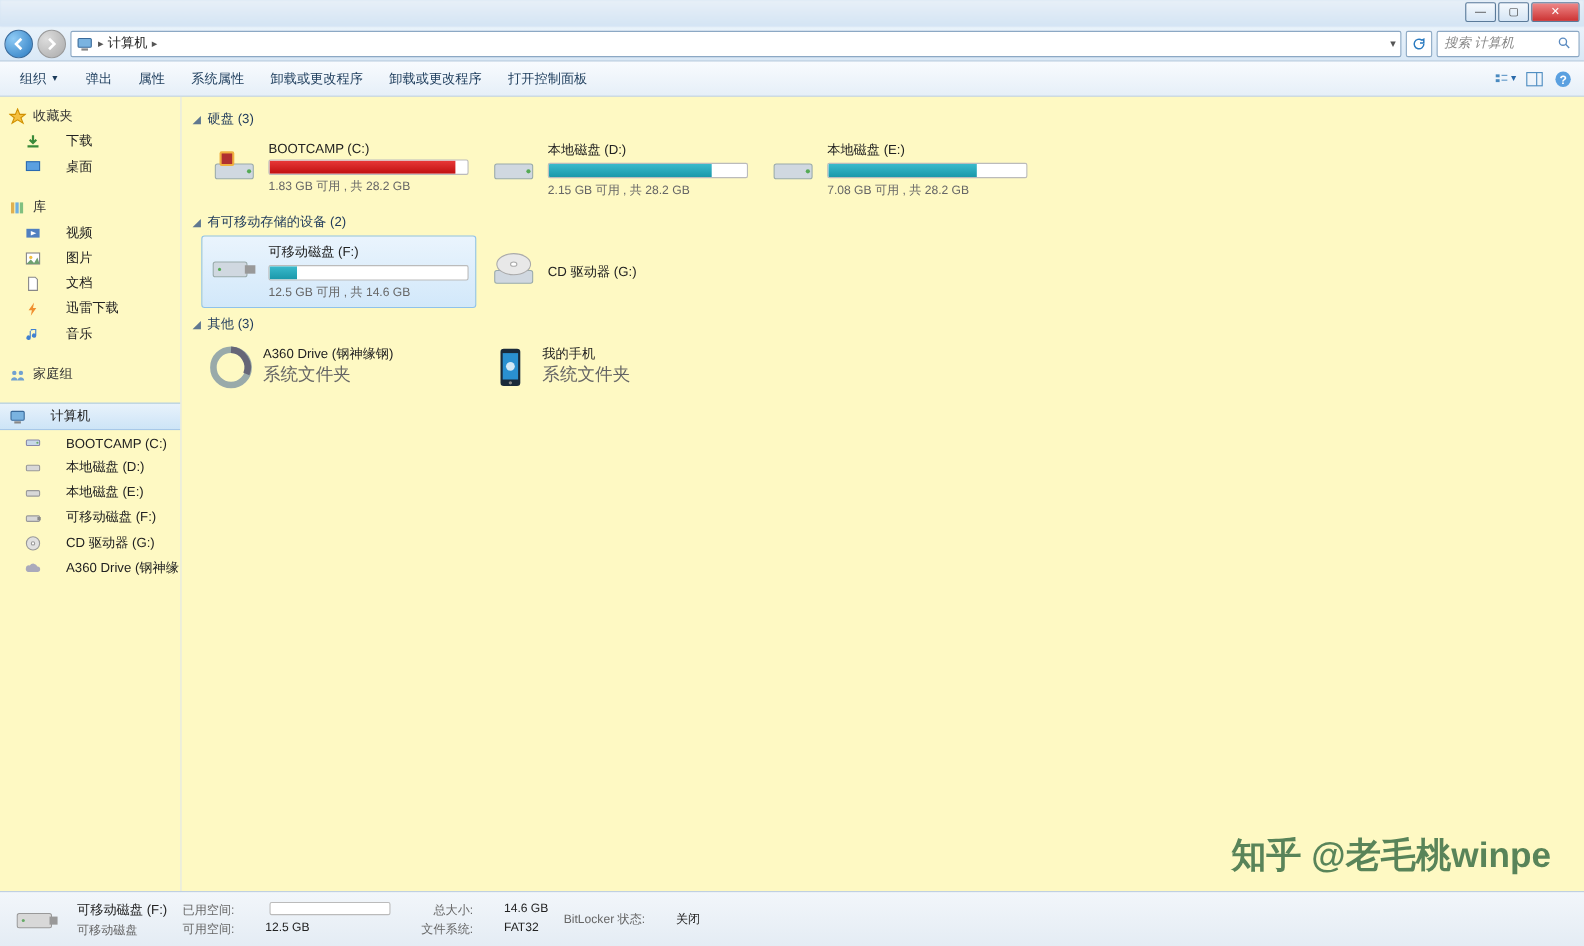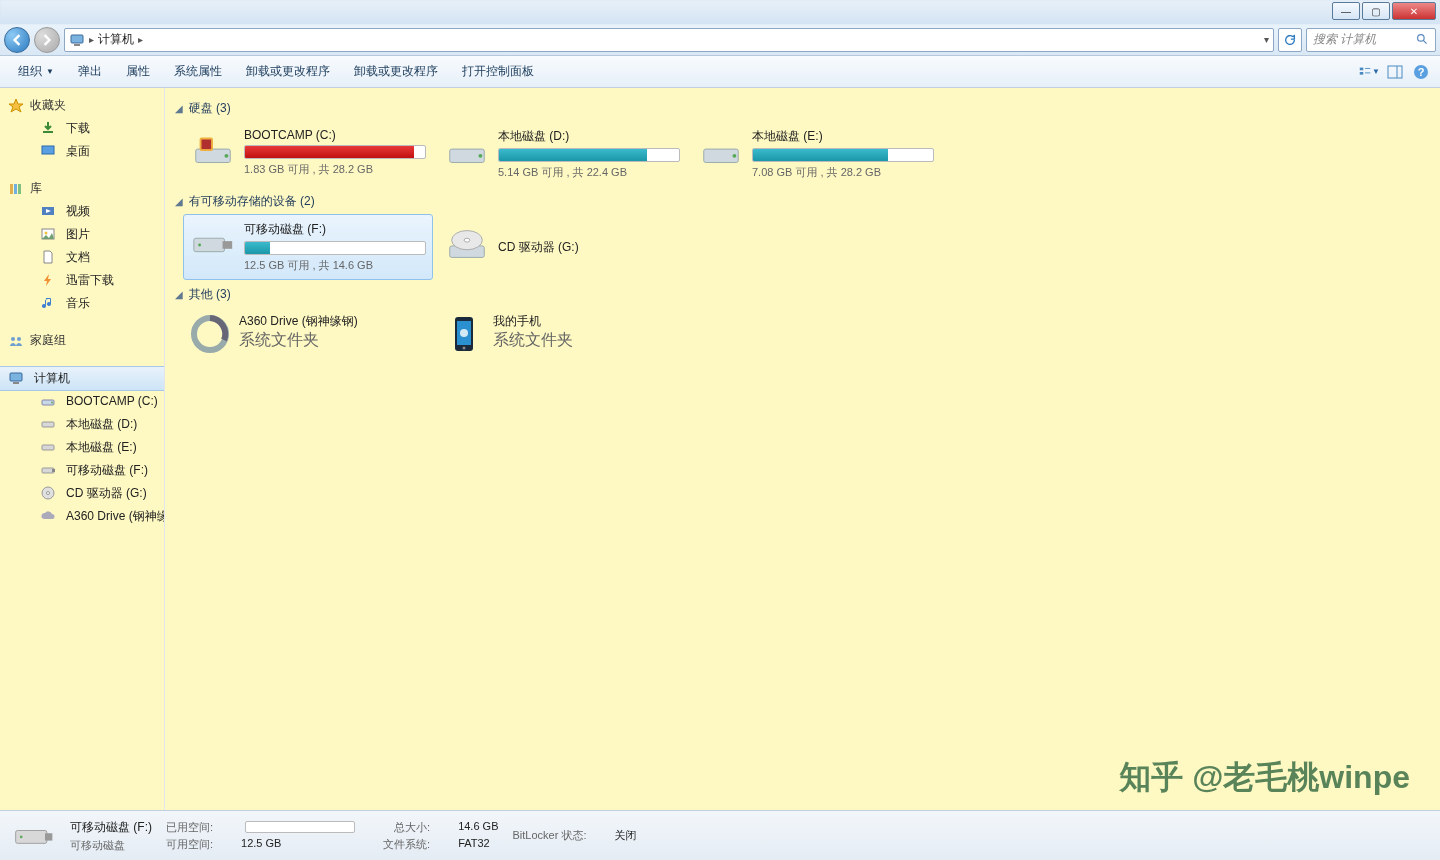"下载" .sitem { align-items: flex-start -> flex-end; gap: 10px -> 22px; padding: 3px 6px 3px 40px -> 3px 6px 3px 22px }
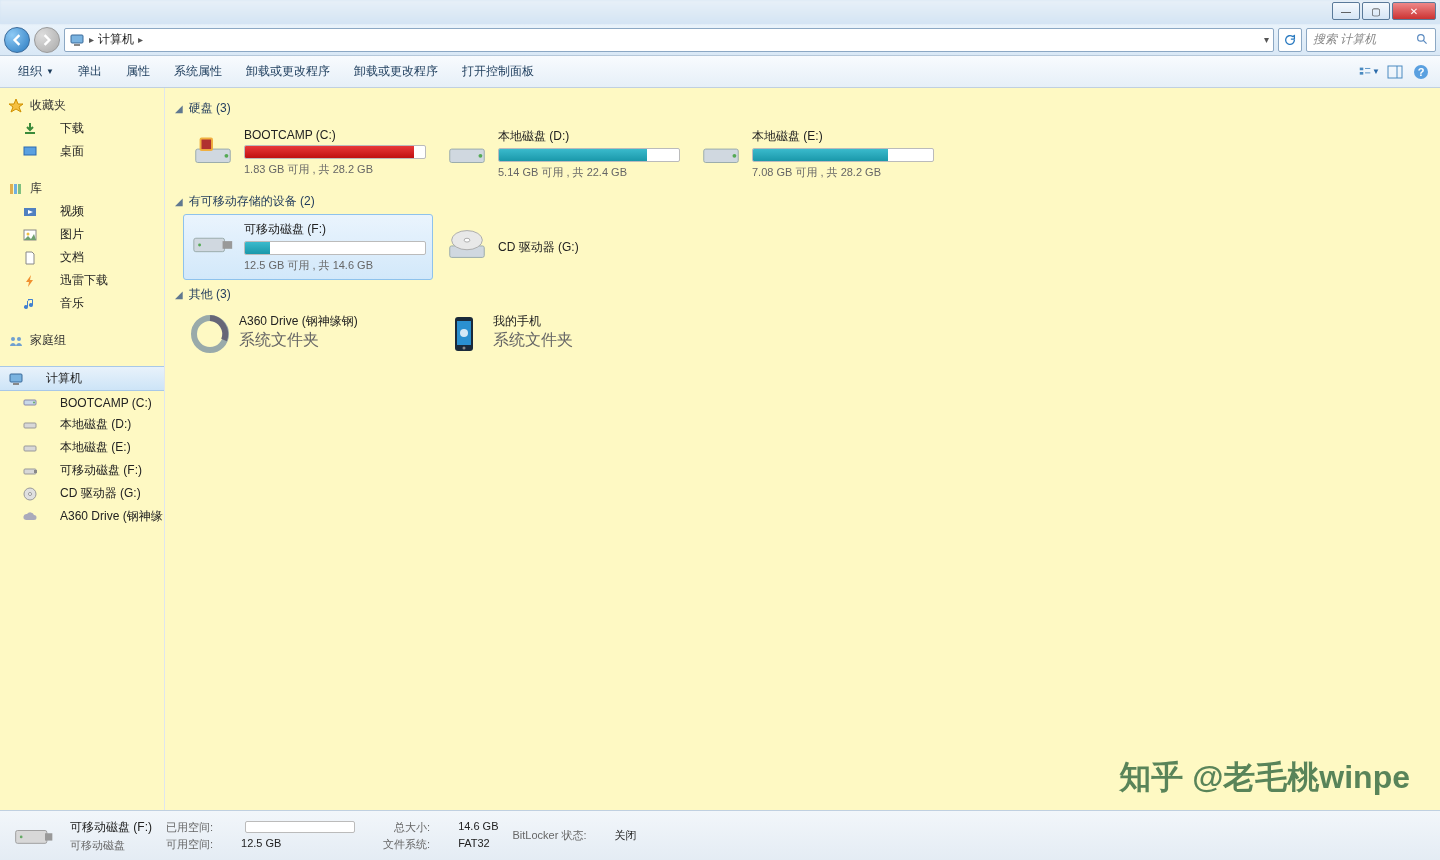"5.14 GB 可用 , 共" div.drive-sub { text: 5.14 GB 可用 , 共 22.4 -> 2.15 GB 可用 , 共 28.2 }
